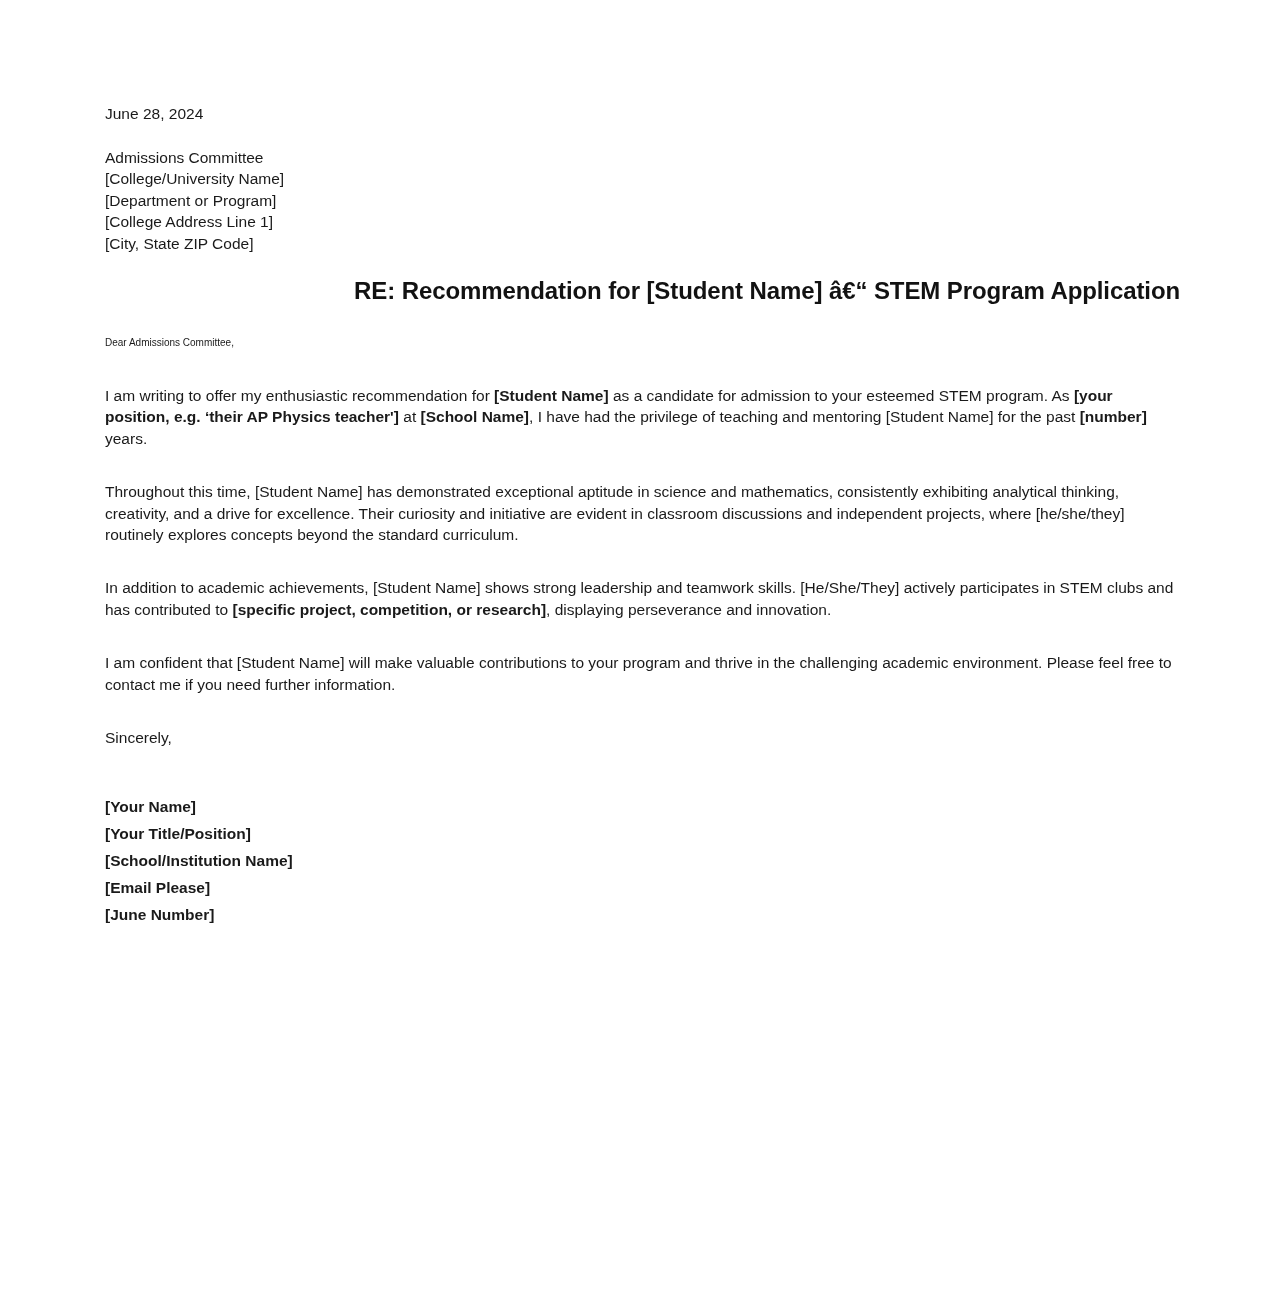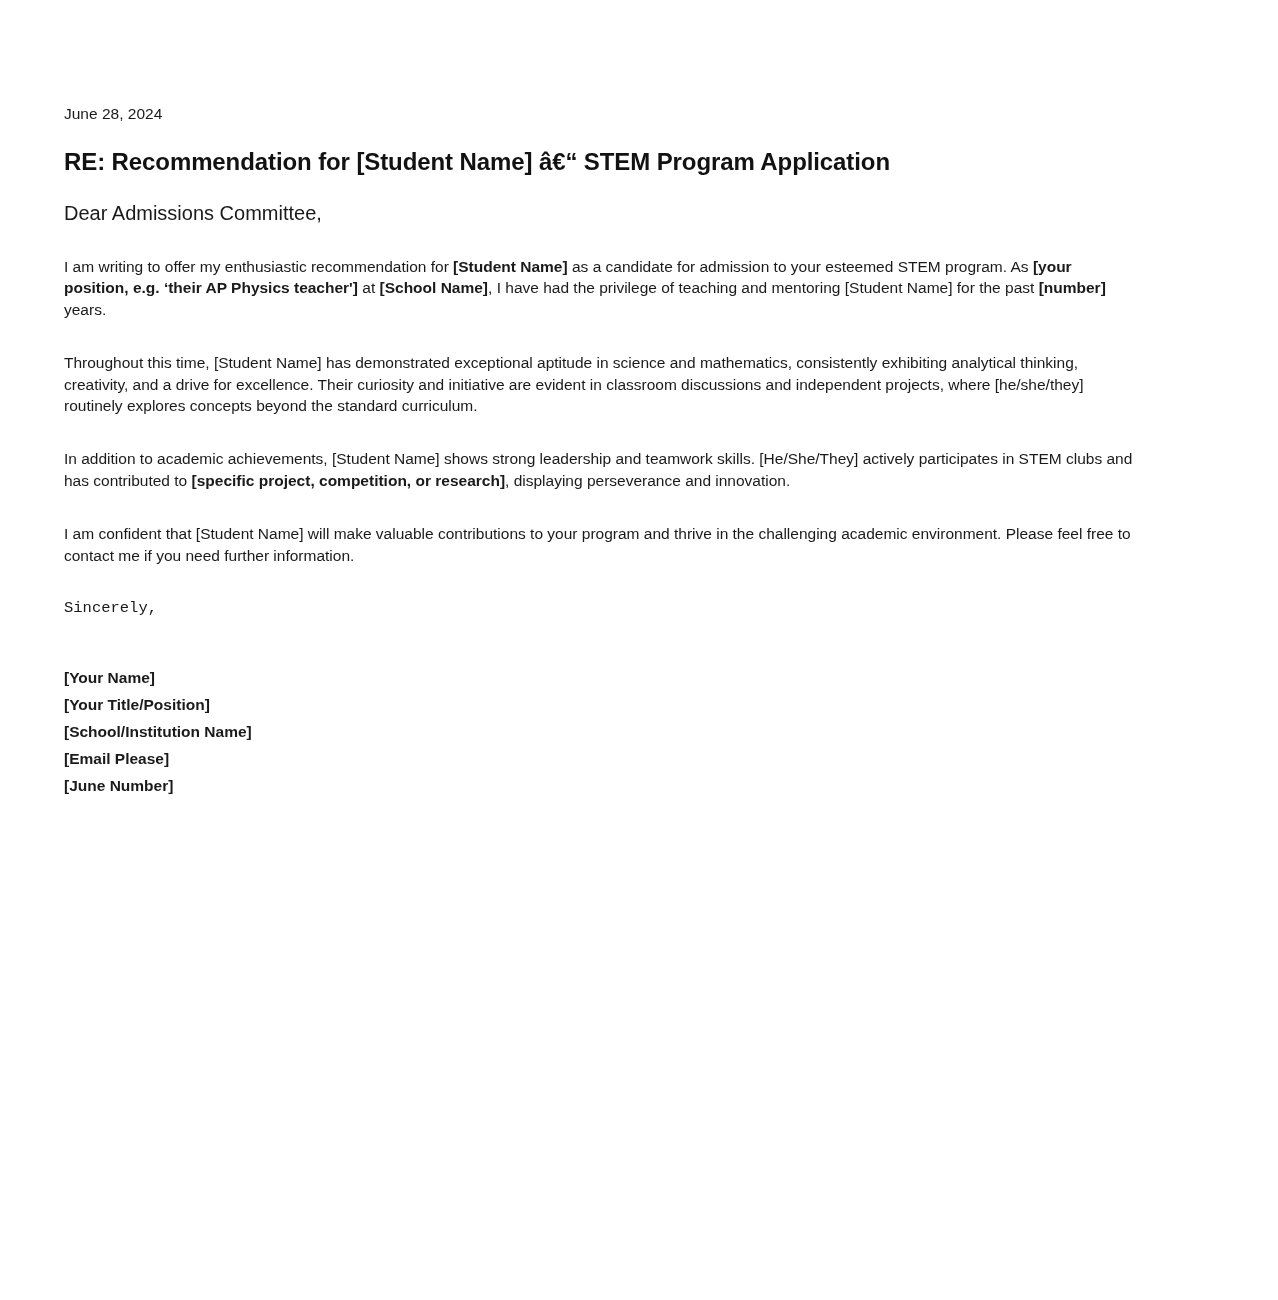"June 28, 2024" .page { padding: 103px 98px 0 64px -> 103px 98px 0 105px }
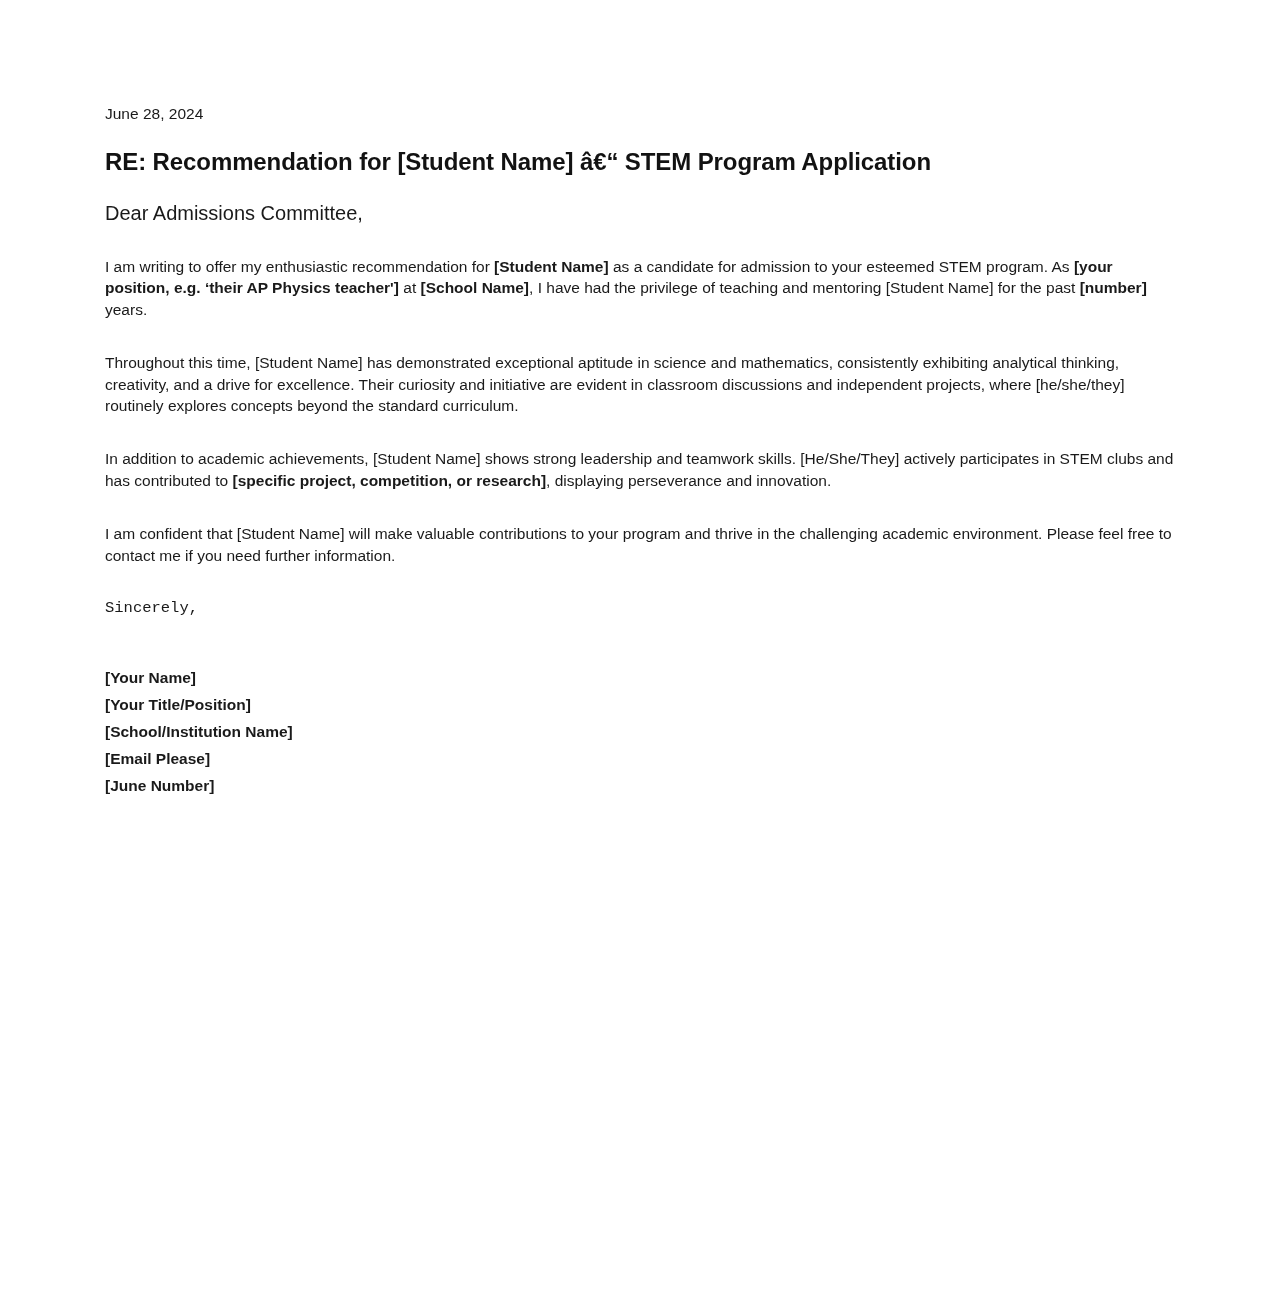"Admissions Committee" div.address-block { html: none -> <div> <p>Admissions Committee</p> <p>[College/University Name]</p> <p>[Department or Program]</p> <p>[College Address Line 1]</p> <p>[City, State ZIP Code]</p> </div> }
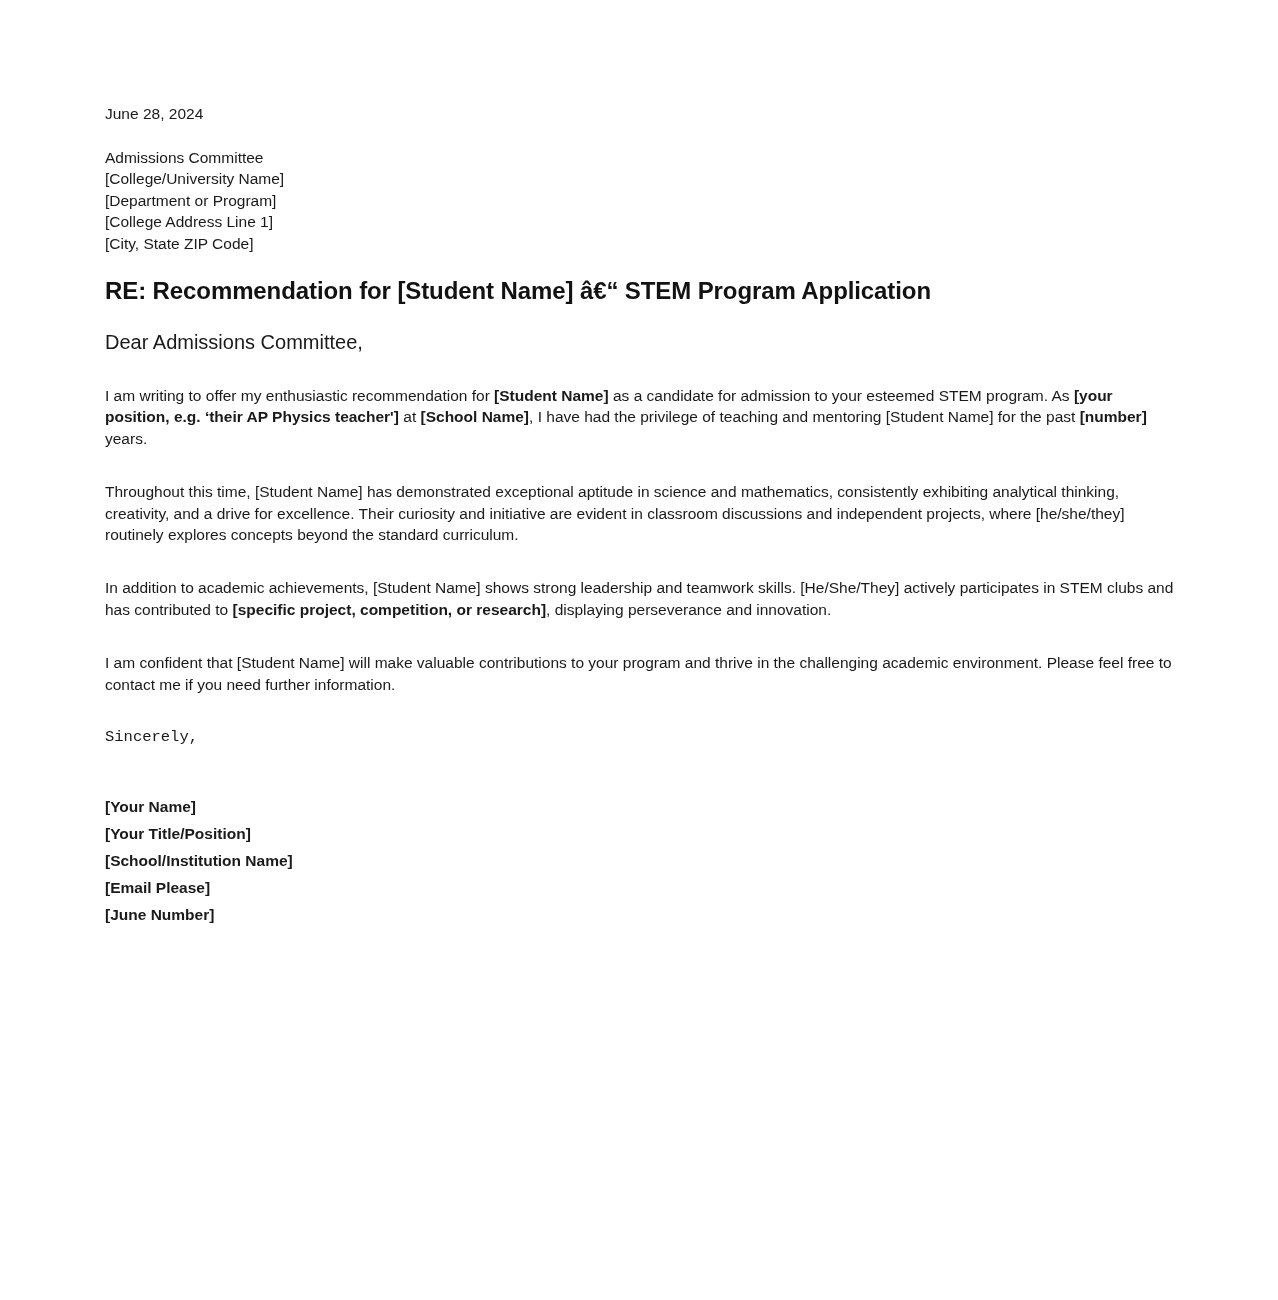"RE: Recommendation for [Student Name]" .subject-heading { text-align: none -> right }
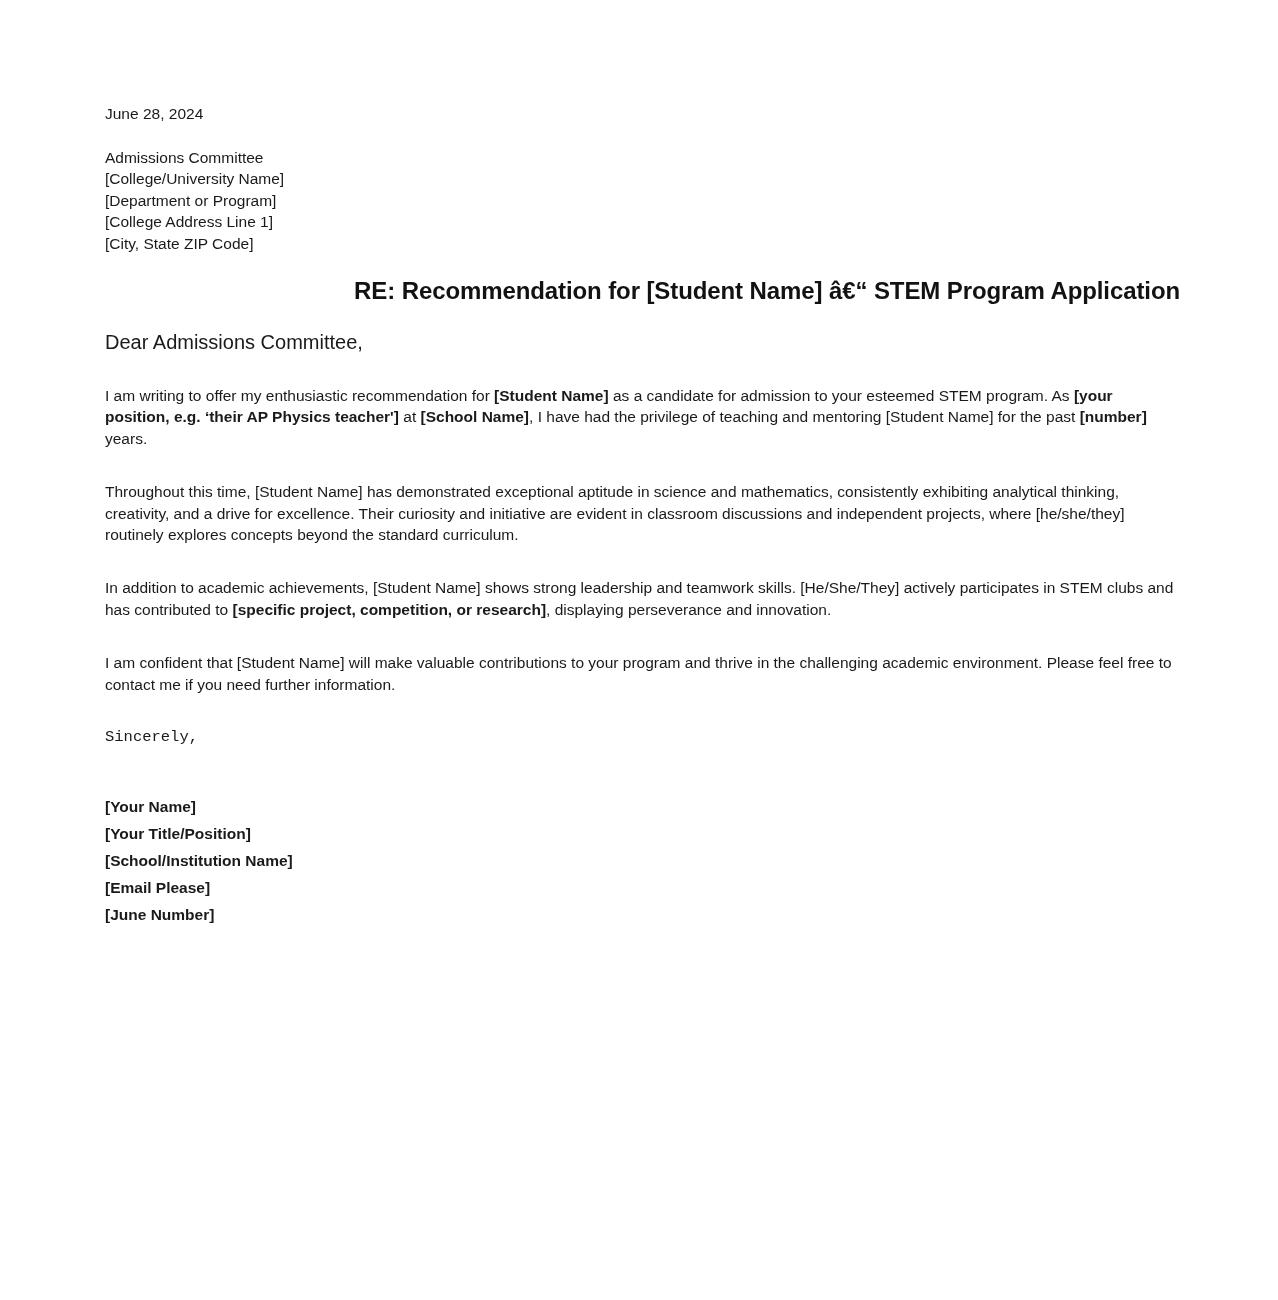"Dear Admissions Committee," .salutation { font-size: 20px -> 10px }
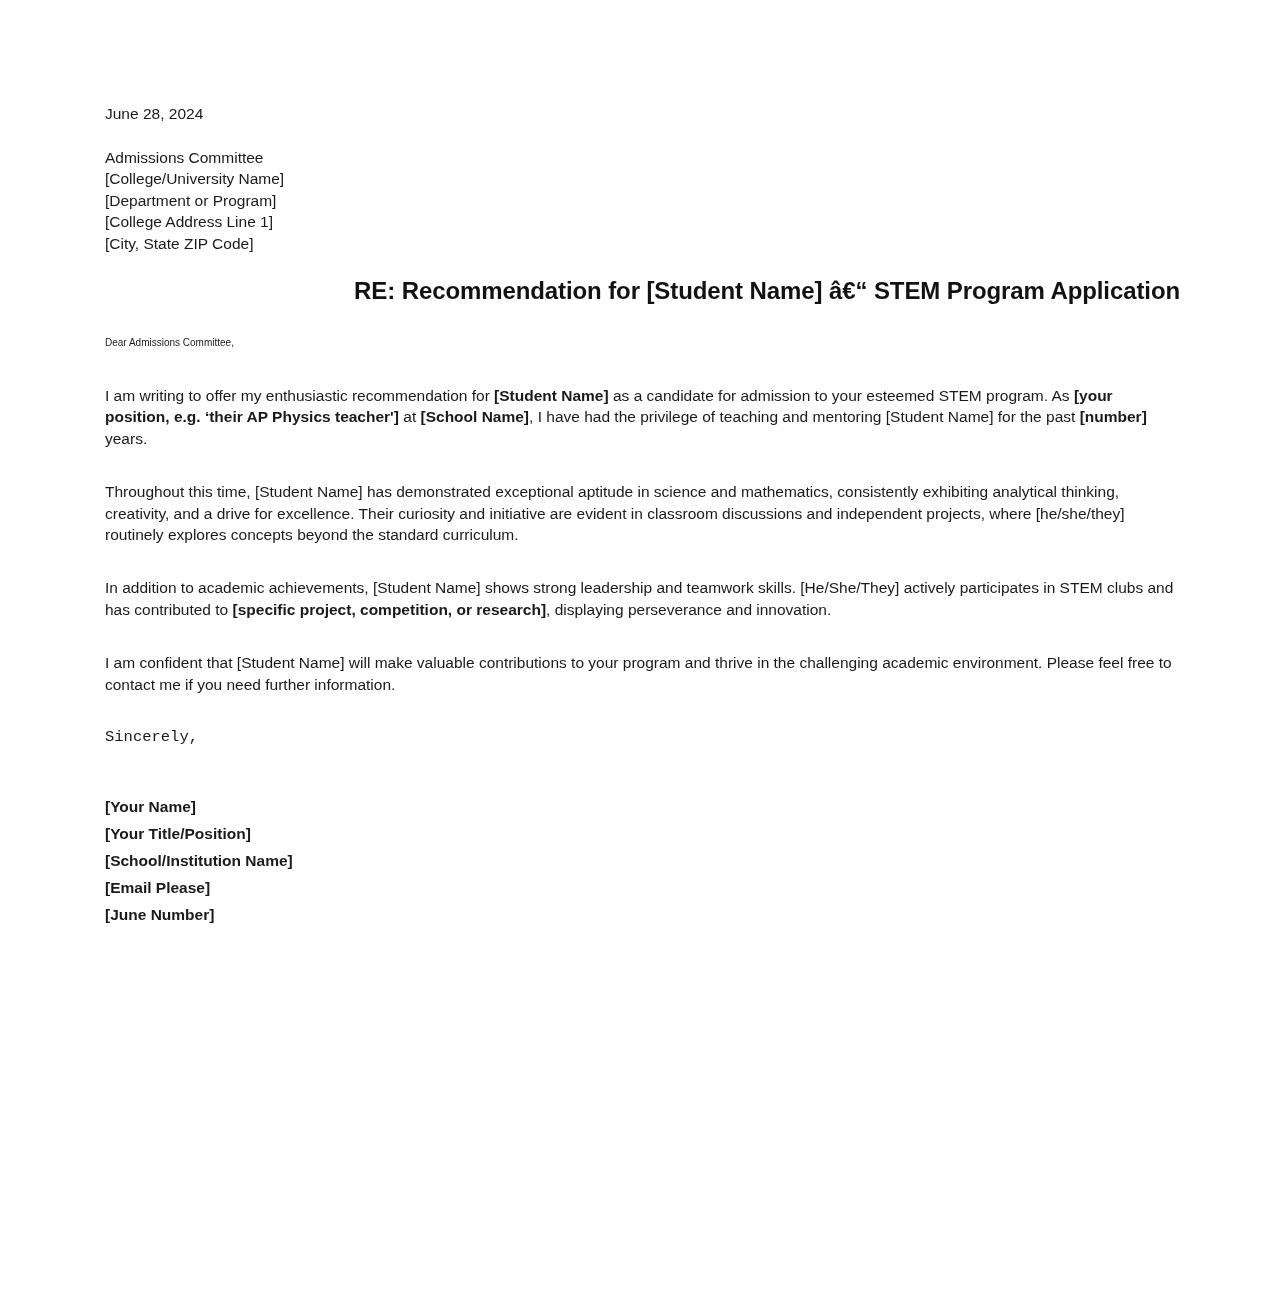"Sincerely," .closing { font-family: Liberation Mono, monospace -> none }
